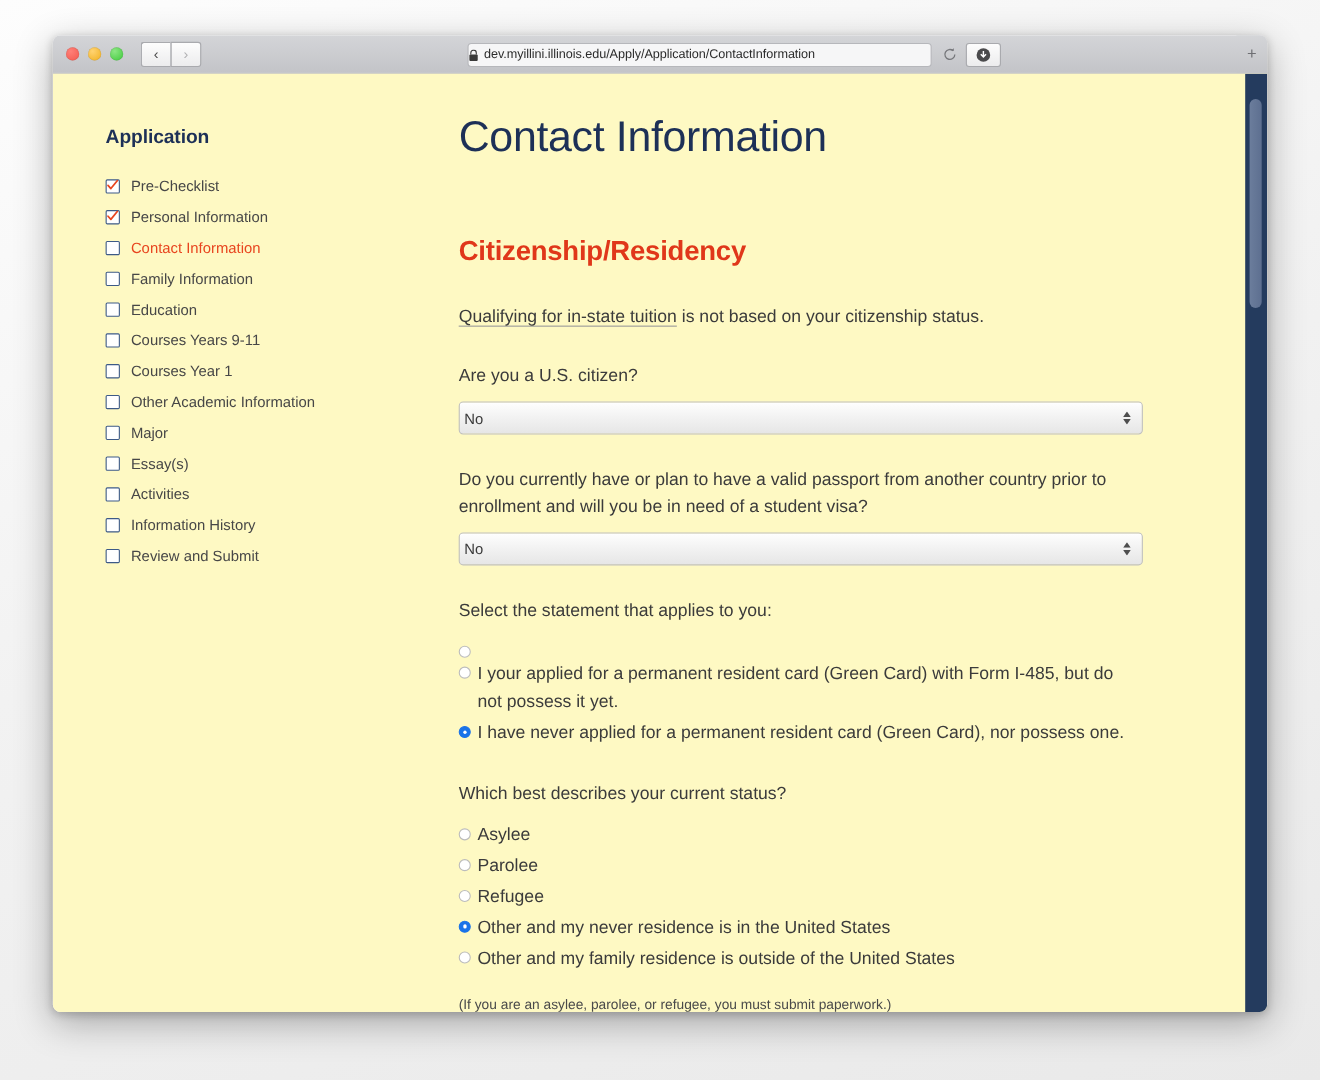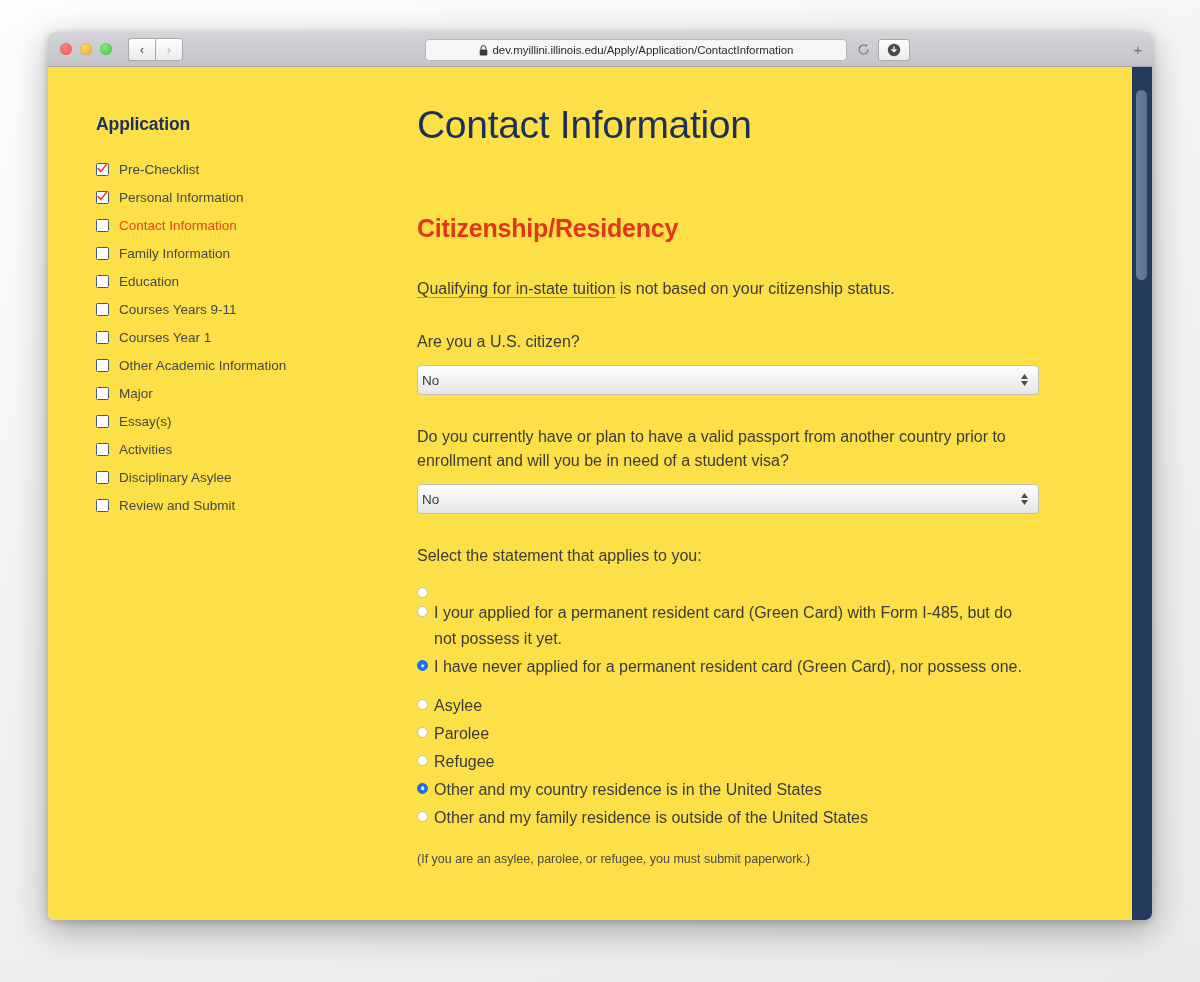"dev.myillini.illinois.edu/Apply/Applicat" #address-bar { justify-content: center -> none }
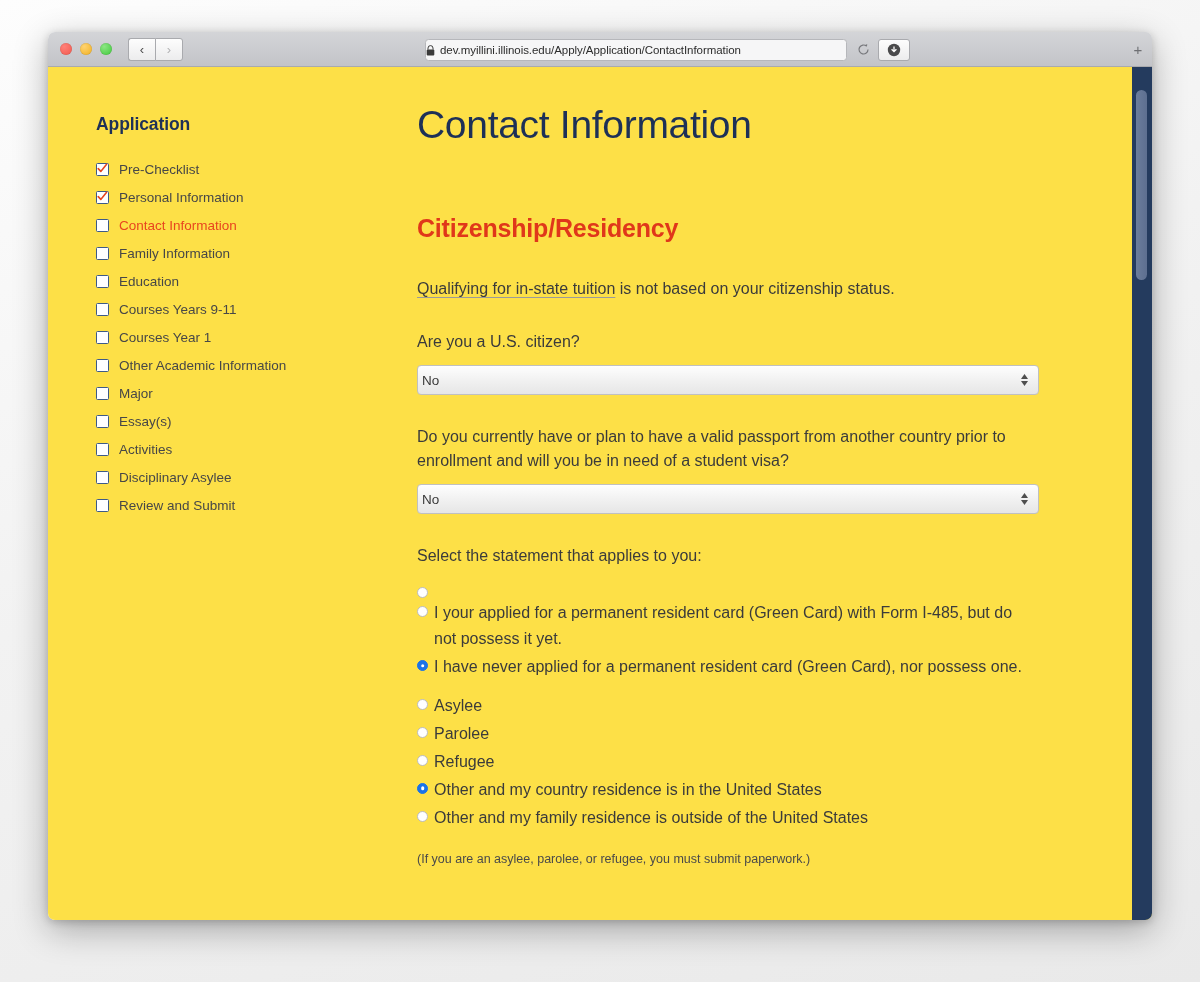"Application" #viewport { background: #fde047 -> #fef9c3 }
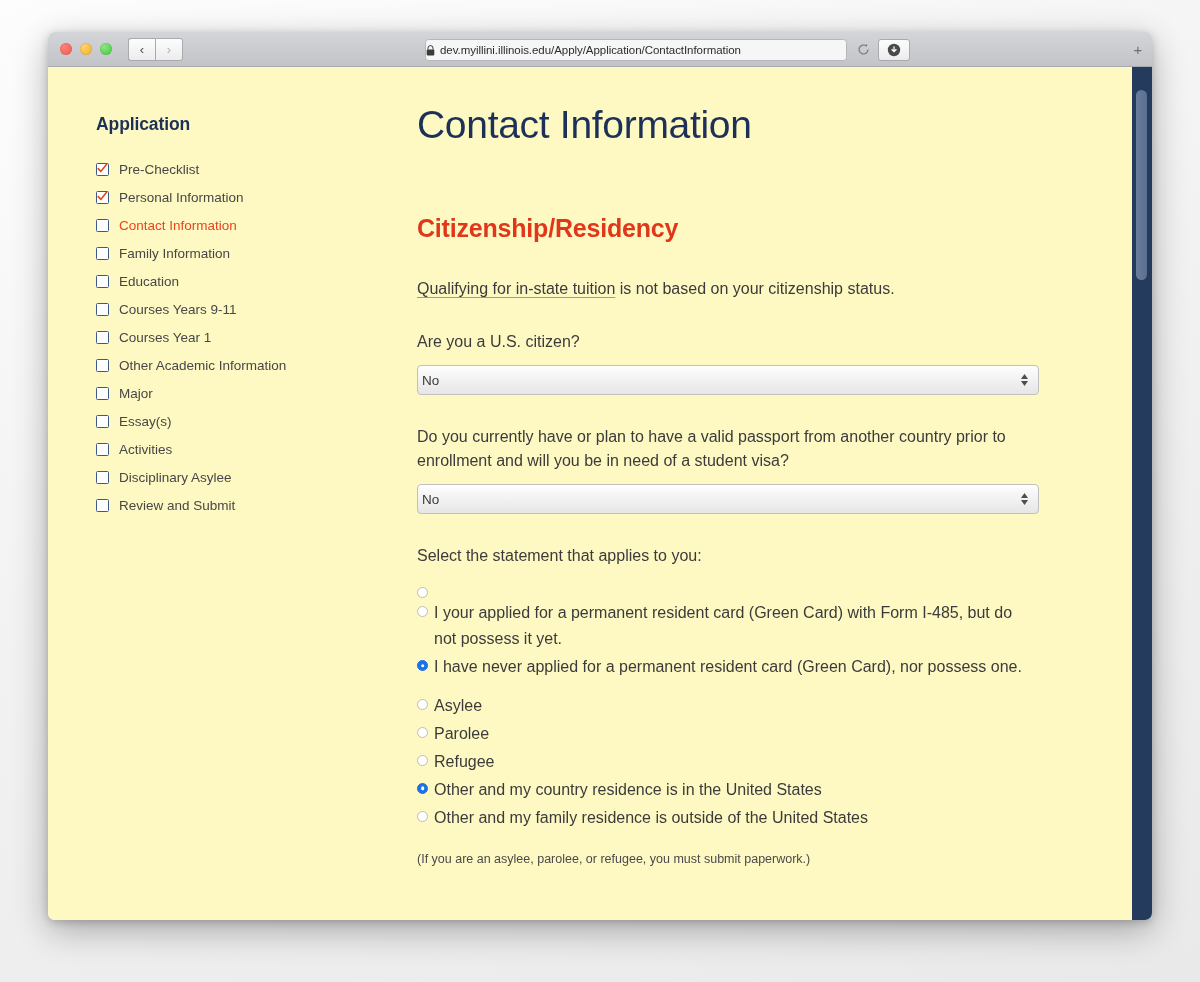"Disciplinary Asylee" span.nav-label { text: Disciplinary Asylee -> Information History }
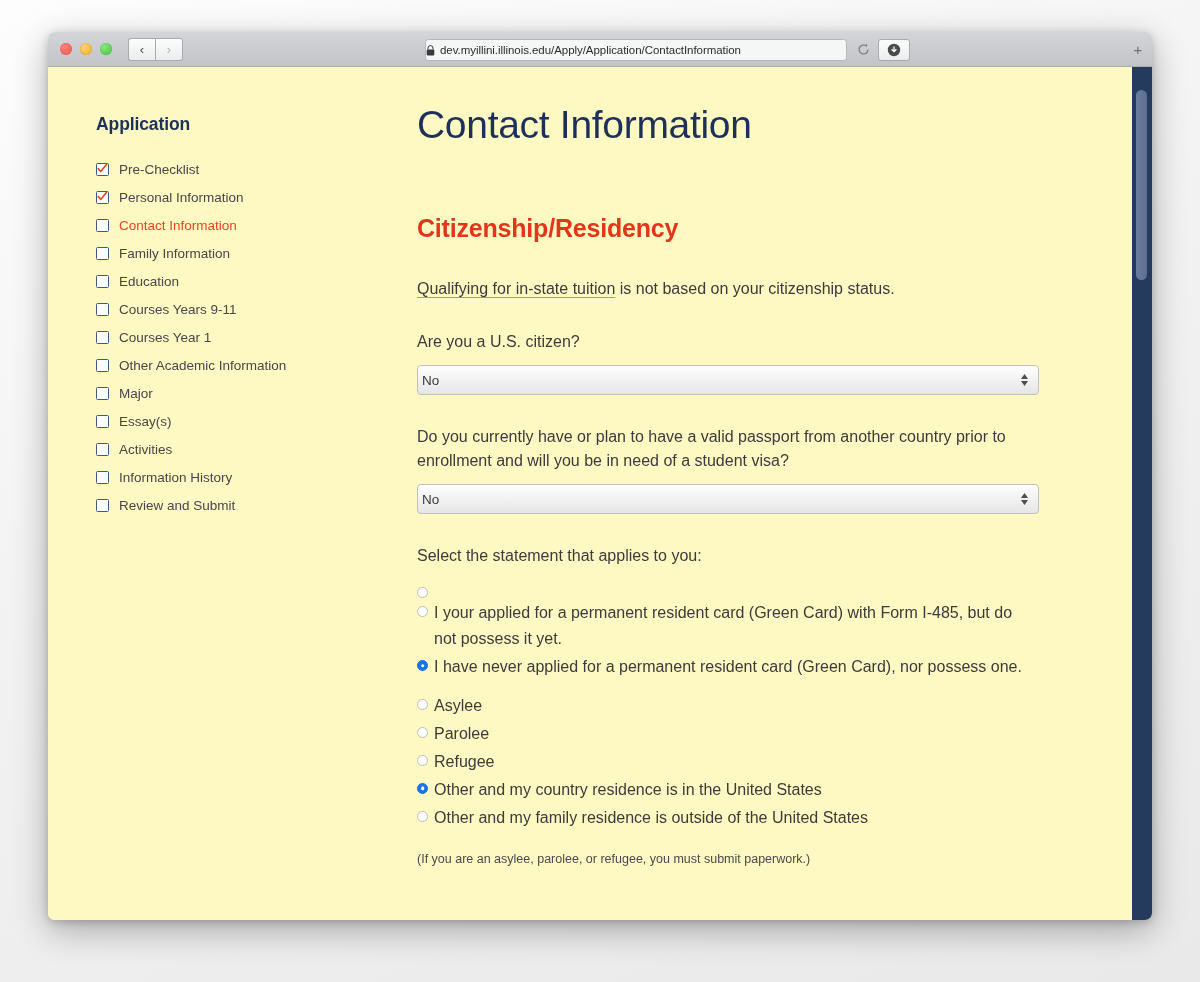"Which best describes your current" p.field-label { html: none -> <p>Which best describes your current status?</p> }
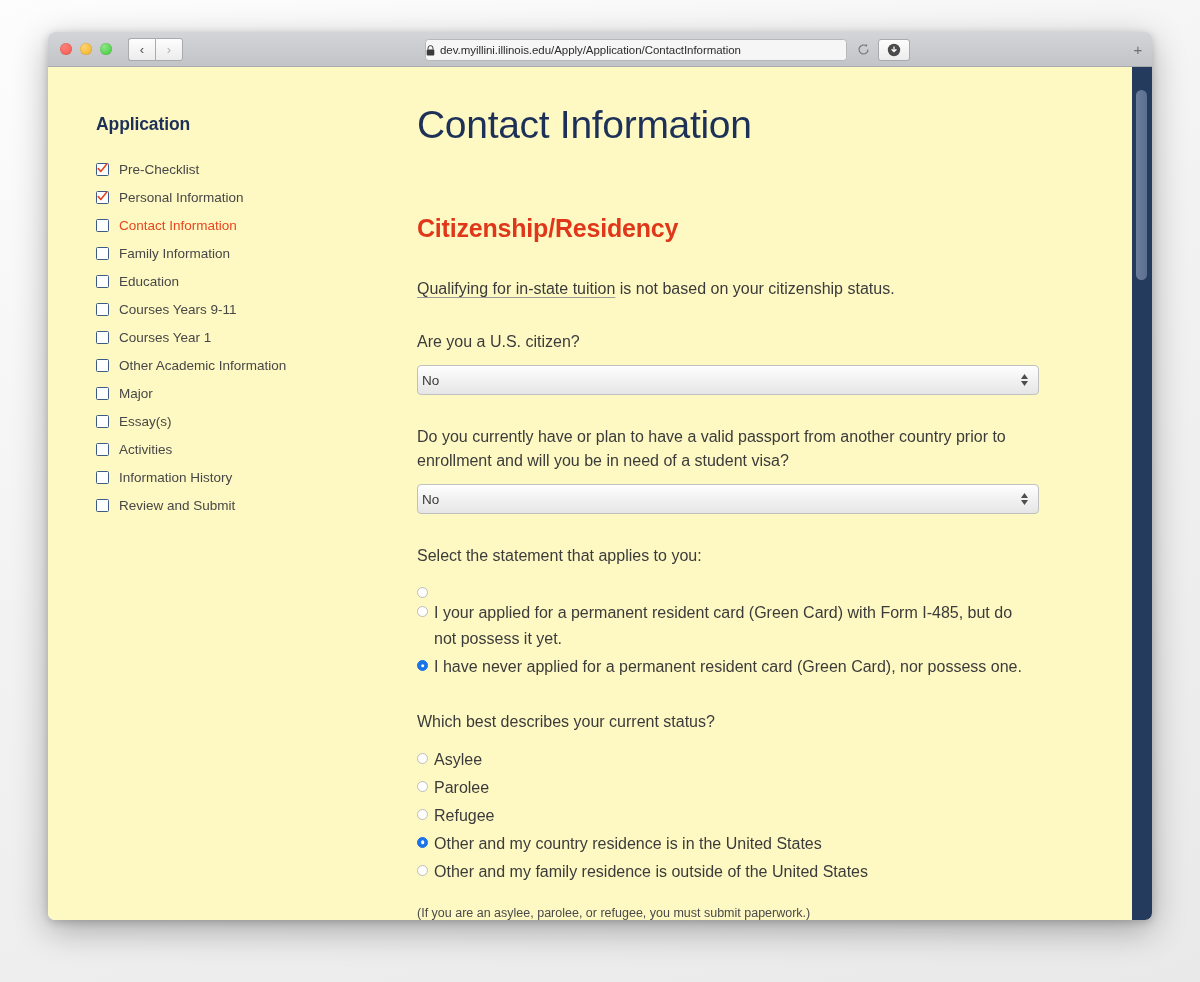"Other and my country residence" span.radio-label { text: country -> never }
